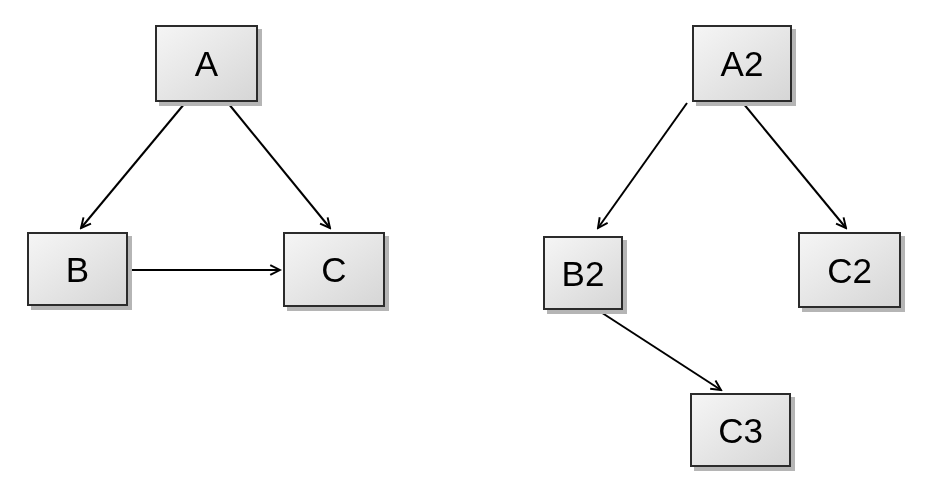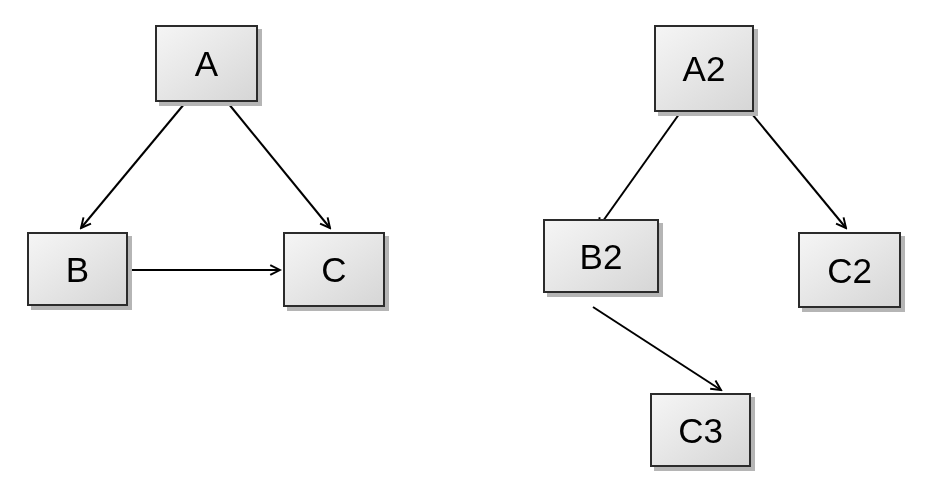"A2" div.graph-node { height: 87px -> 77px; left: 654px -> 692px }
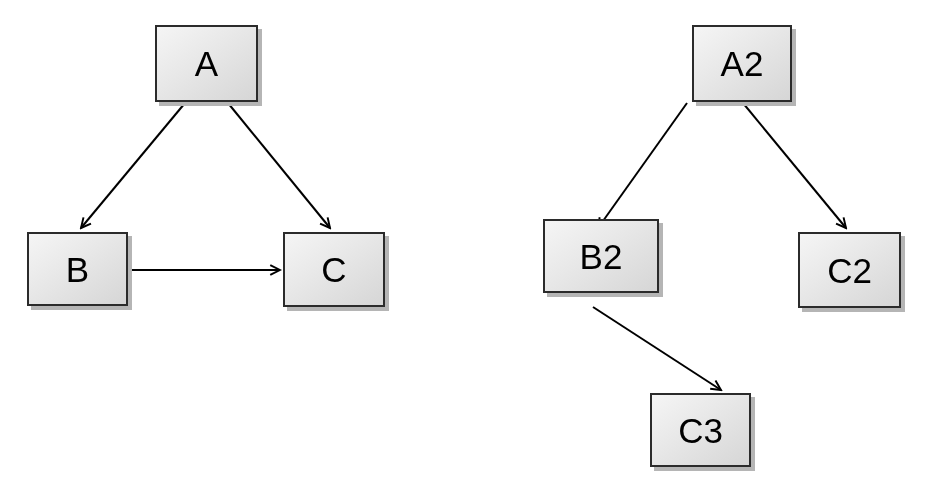"B2" div.graph-node { top: 219px -> 236px; width: 116px -> 80px }
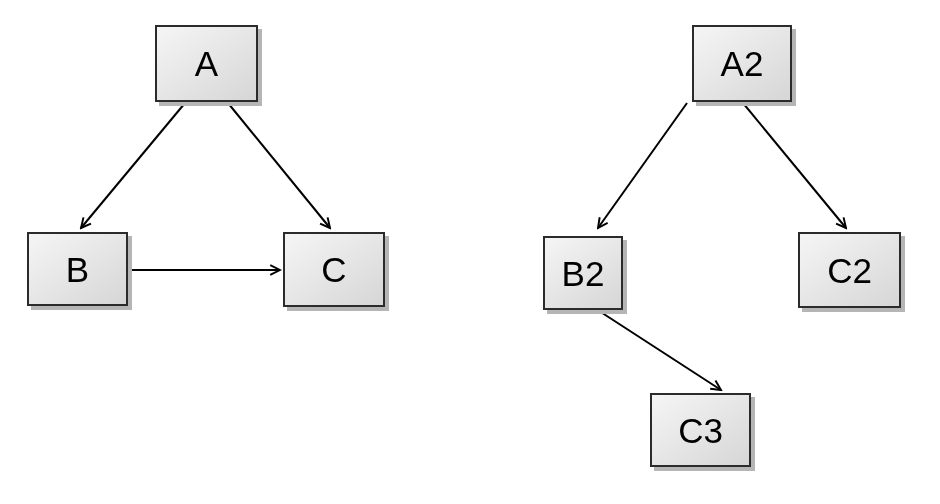"C3" div.graph-node { left: 650px -> 690px }
